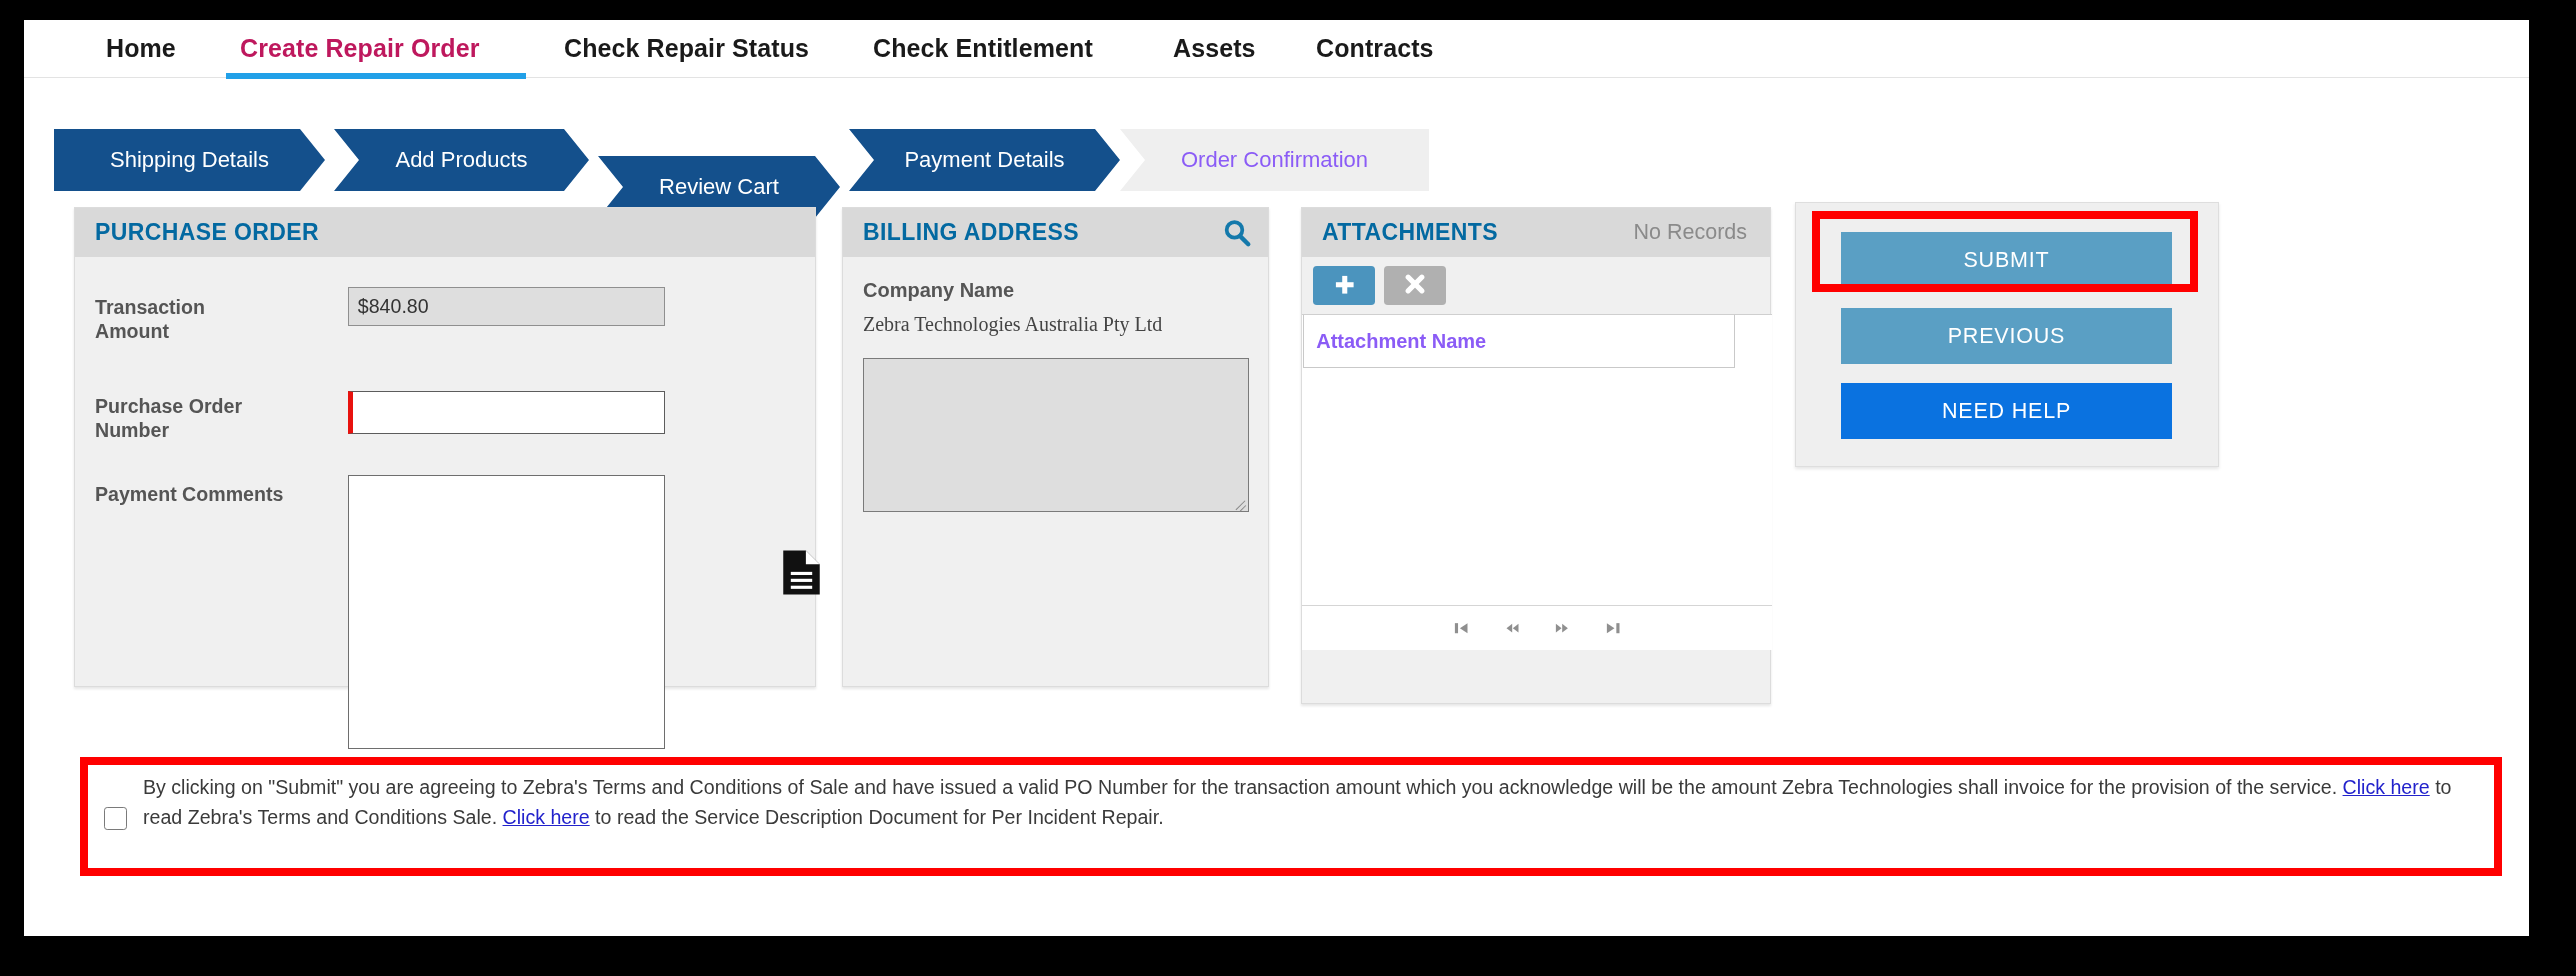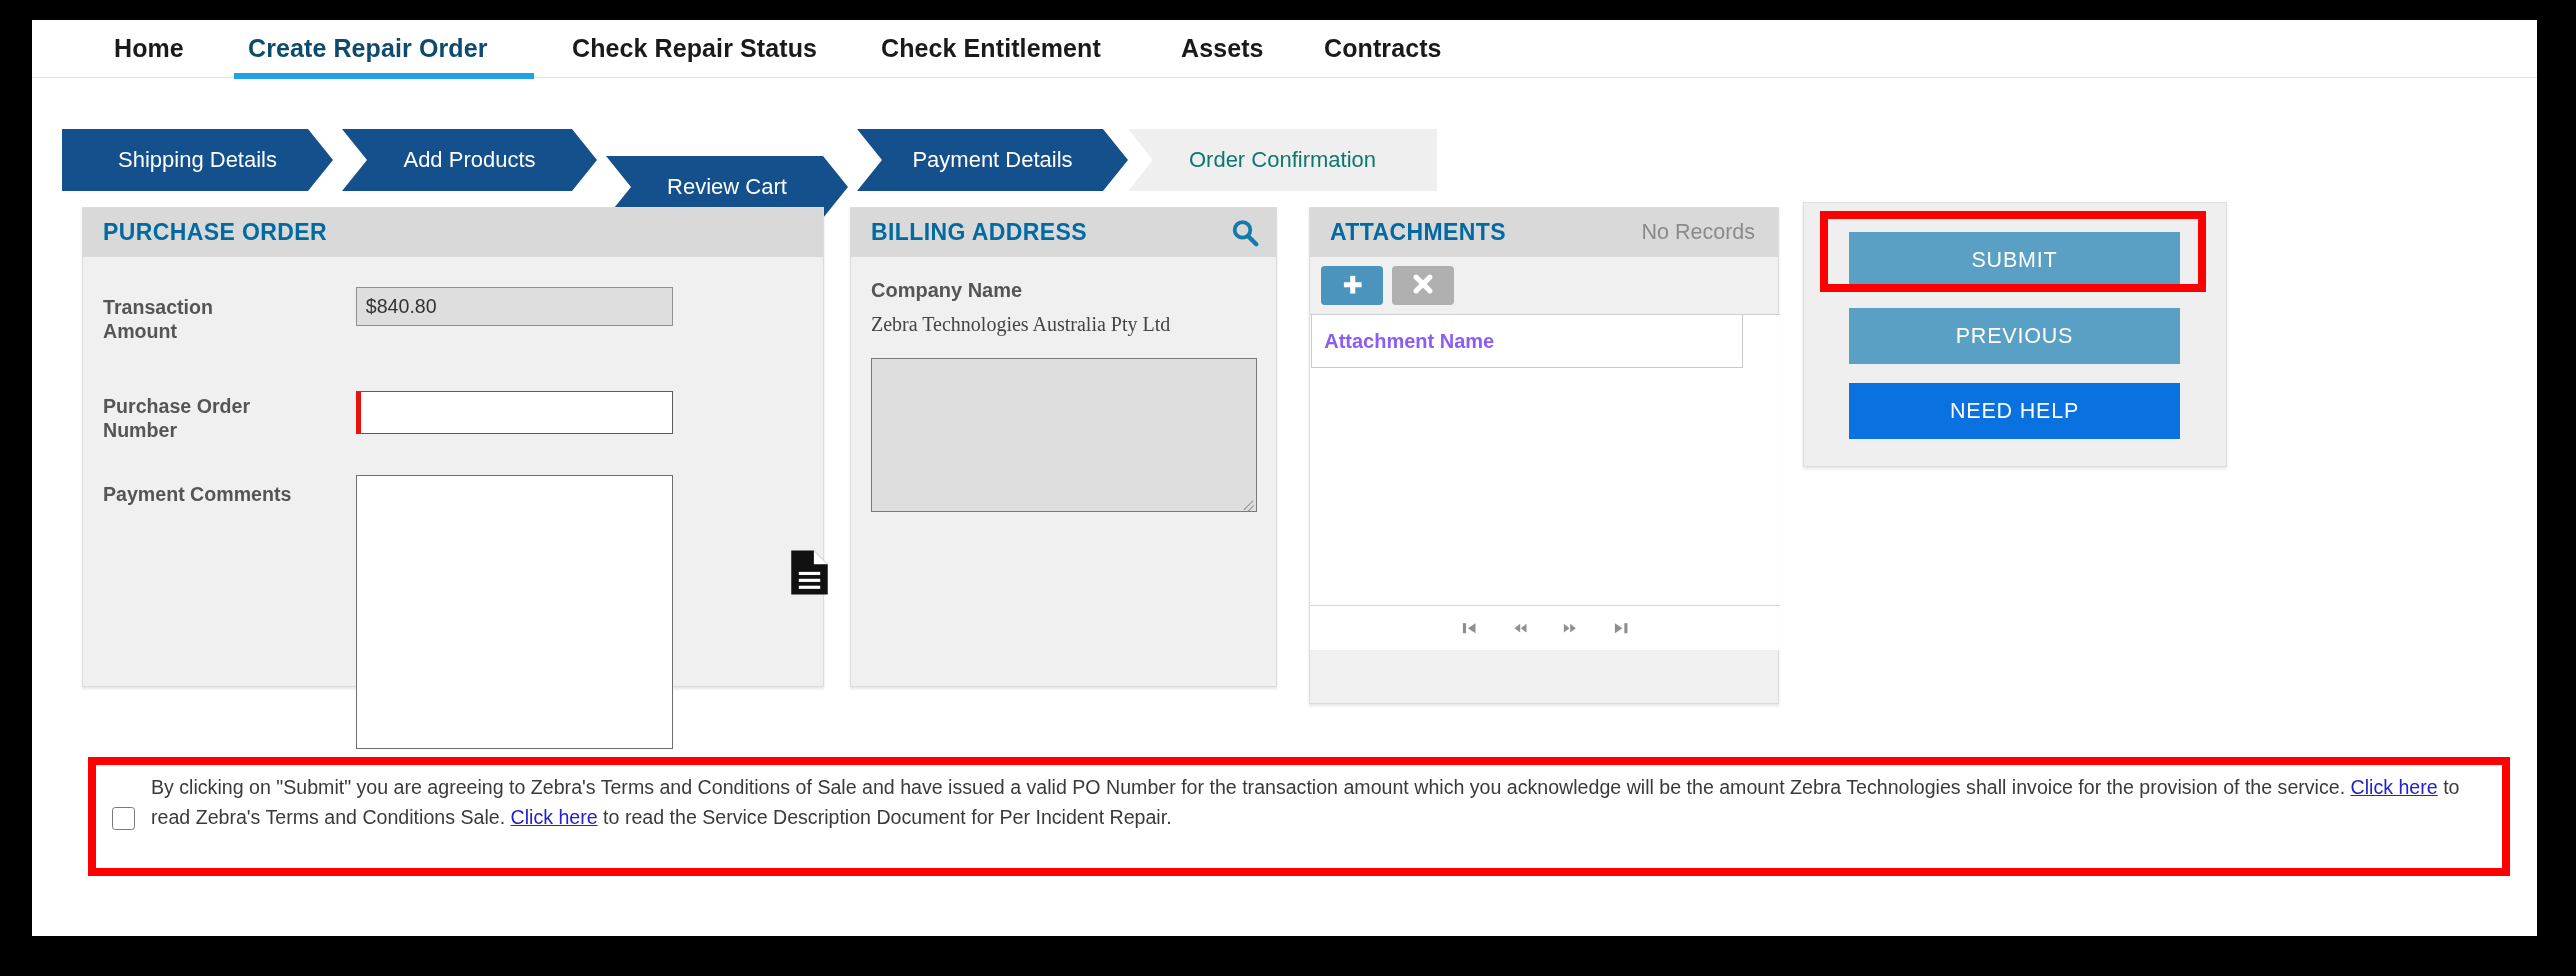"Home" #screen { left: 12px -> 4px }
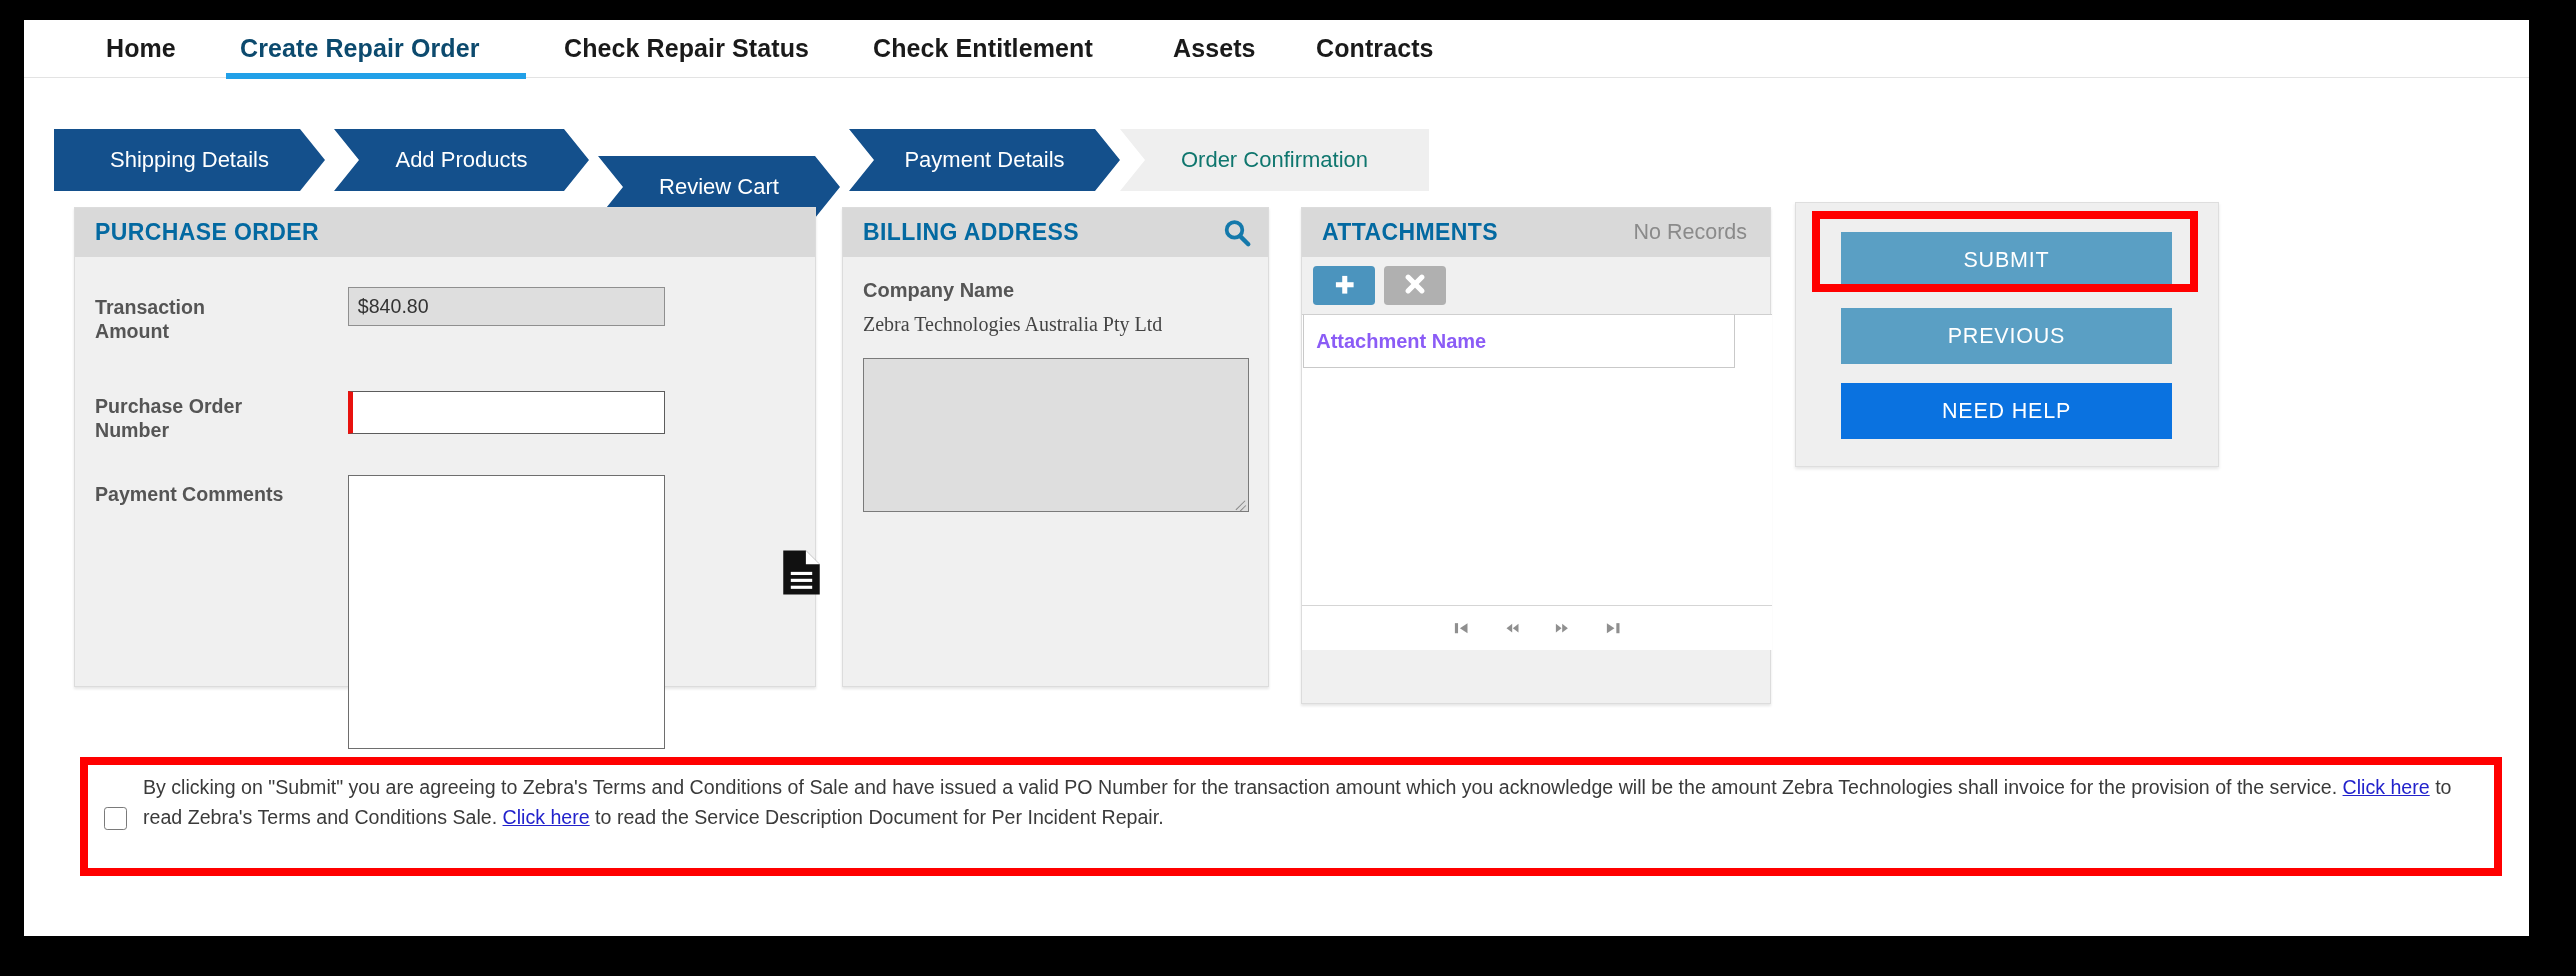"Create Repair Order" .nav-item.active { color: #0c4a6e -> #be185d }
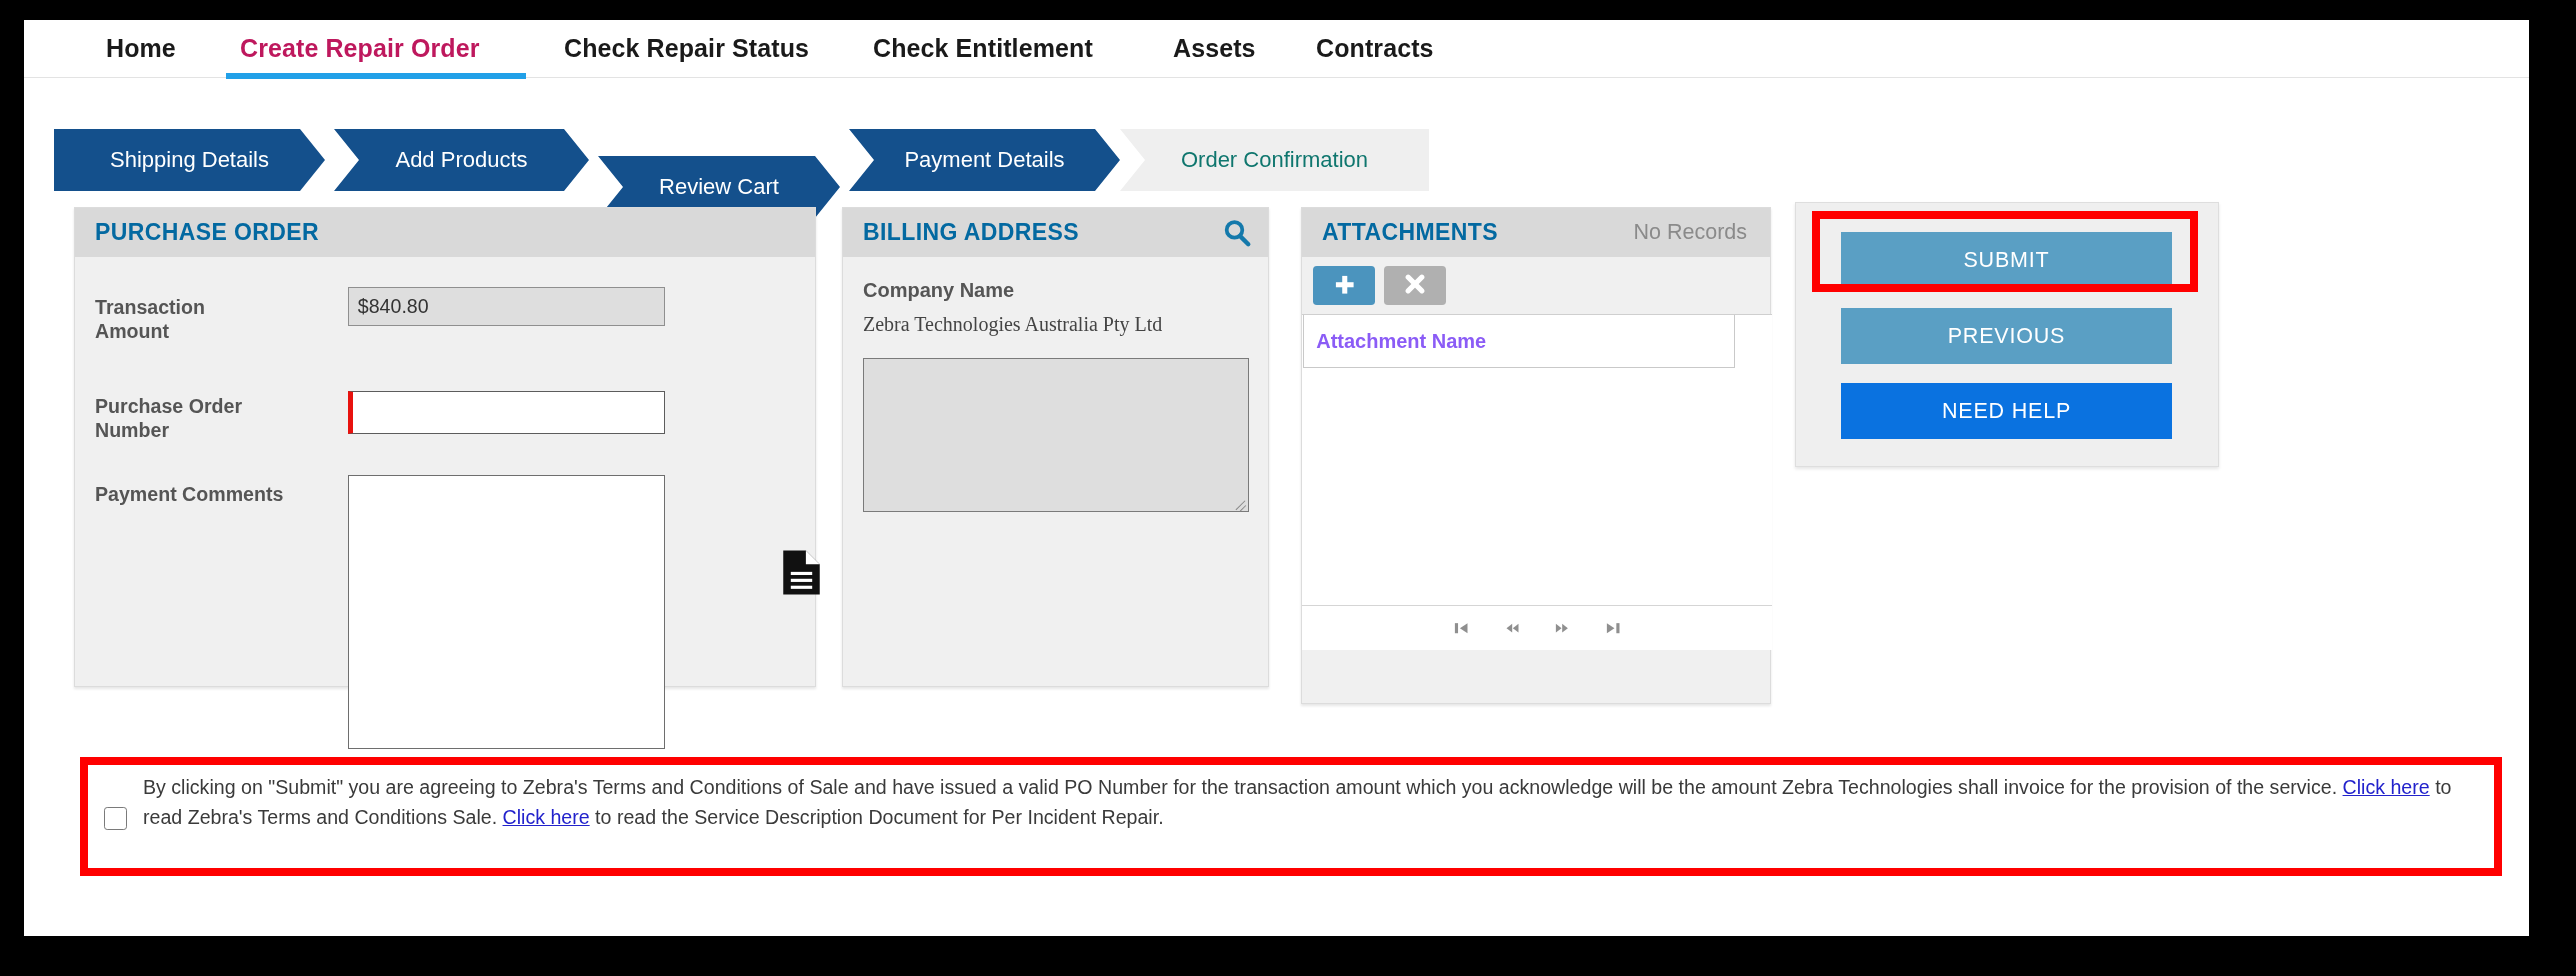"Order Confirmation" .step.pending { color: #0f766e -> #8b5cf6 }
